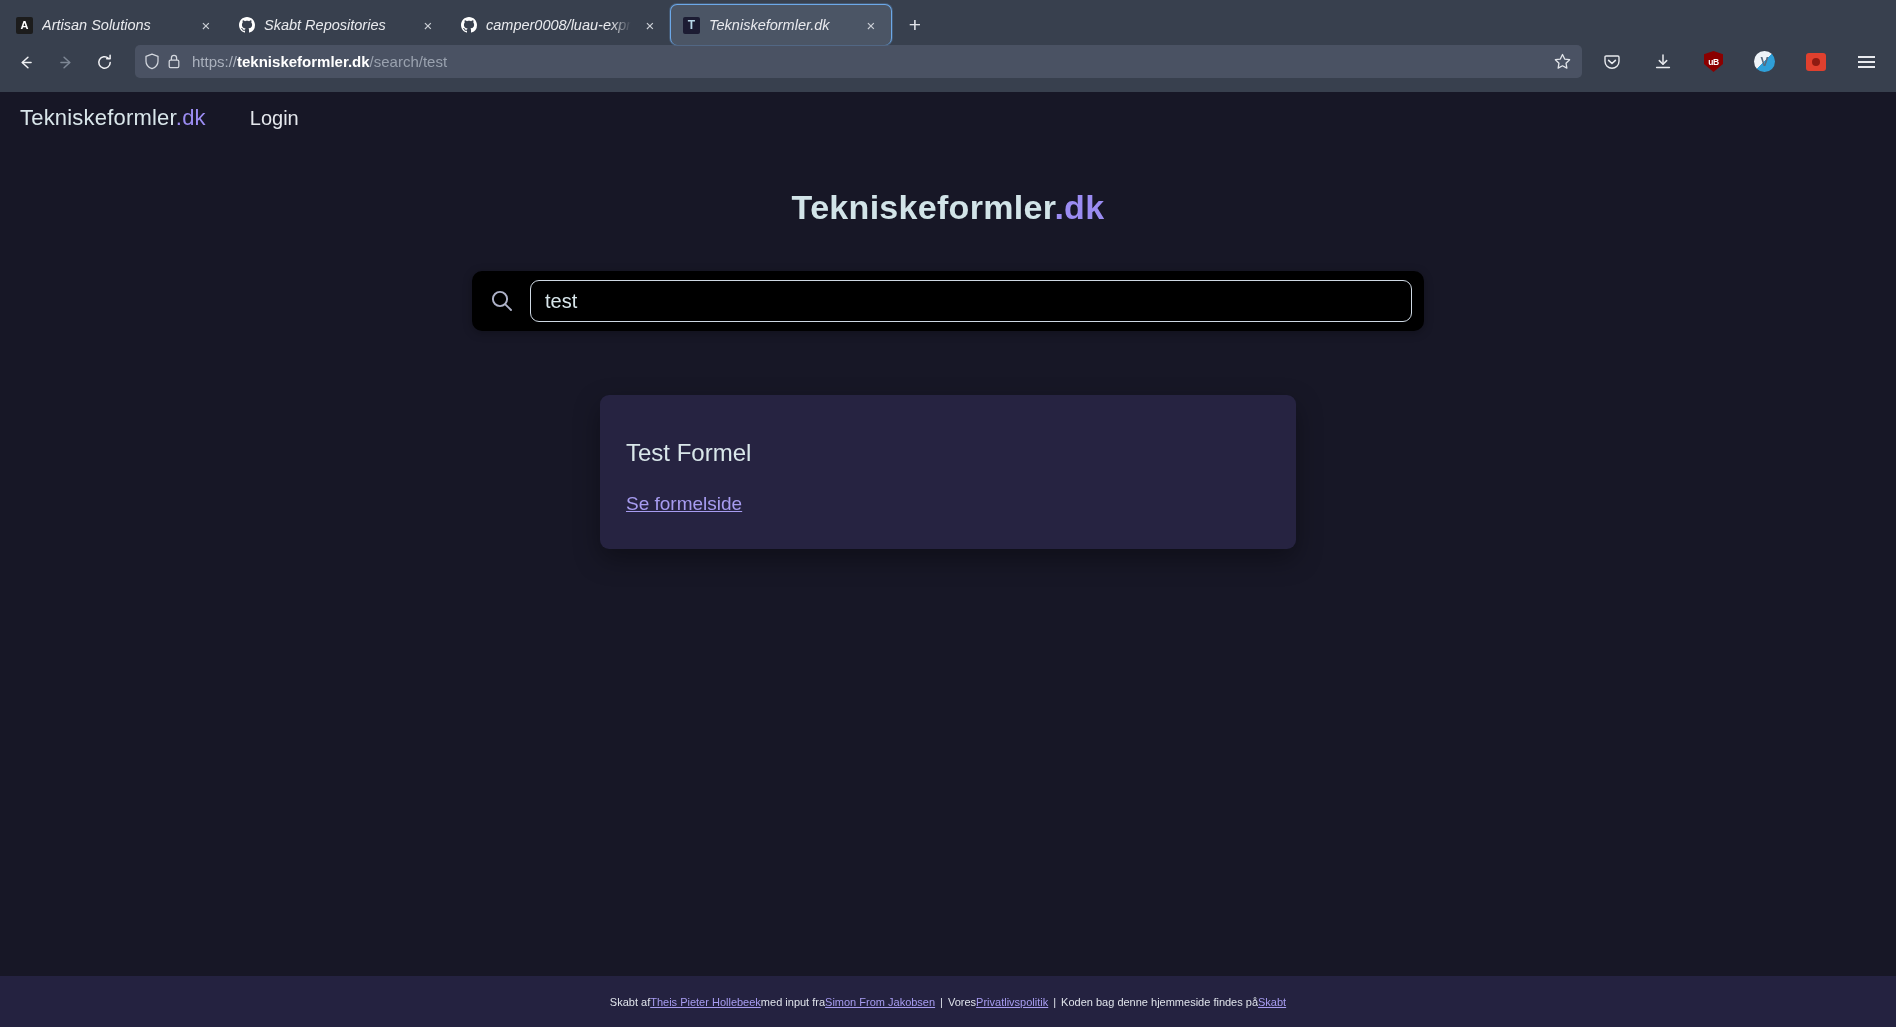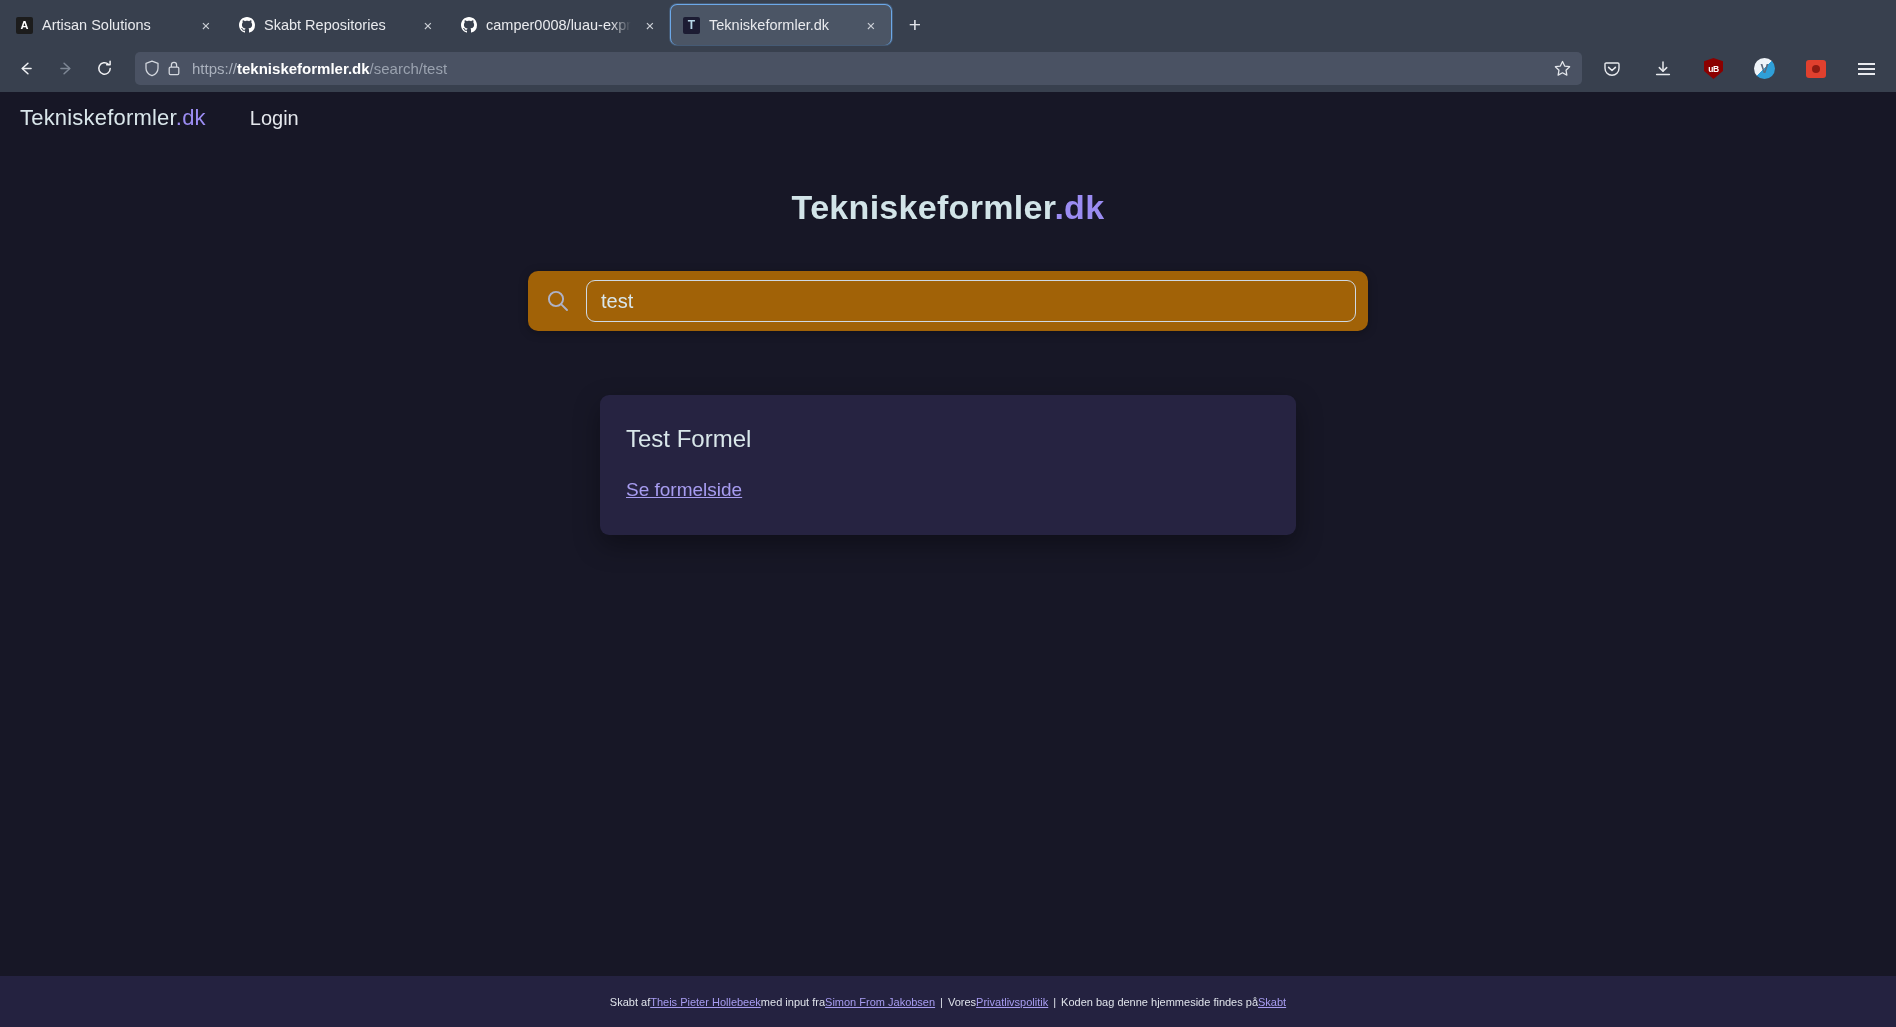"Artisan Solutions" .tab-title { font-style: none -> italic }
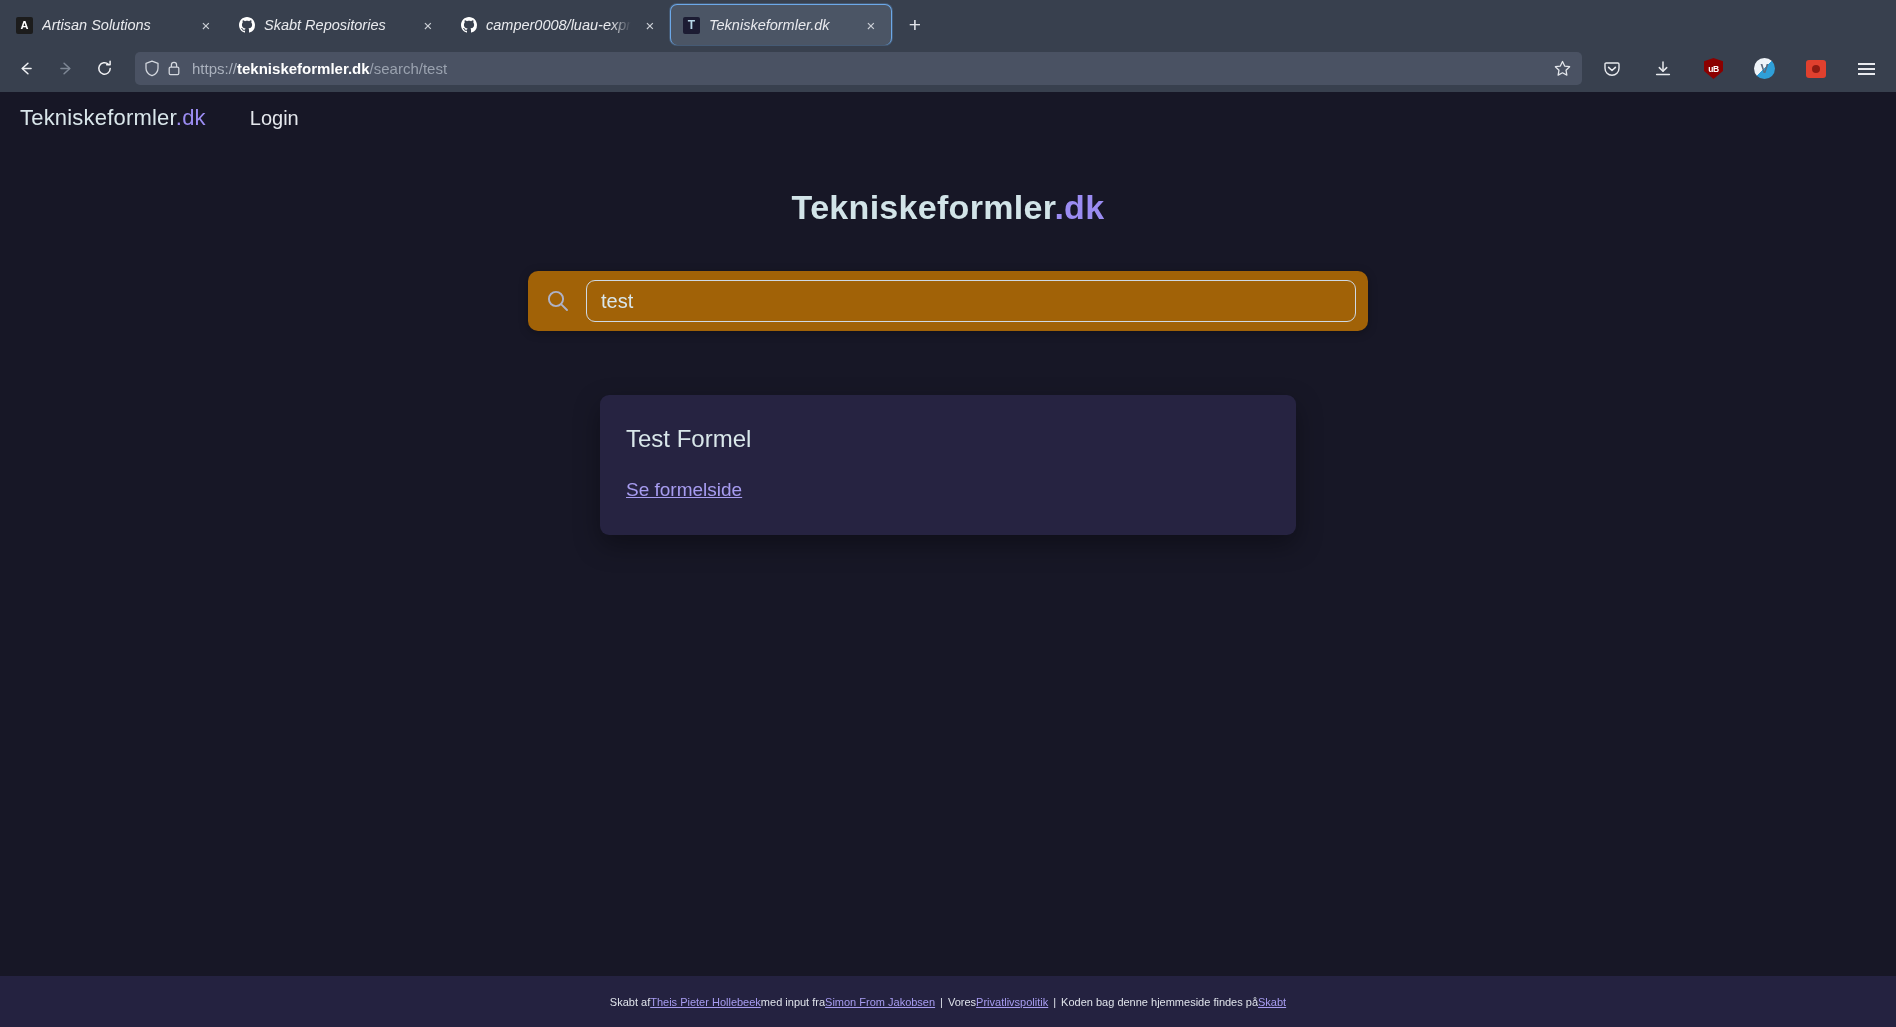"https://tekniskeformler.dk/search/test" .nav-bar { align-items: center -> flex-start }
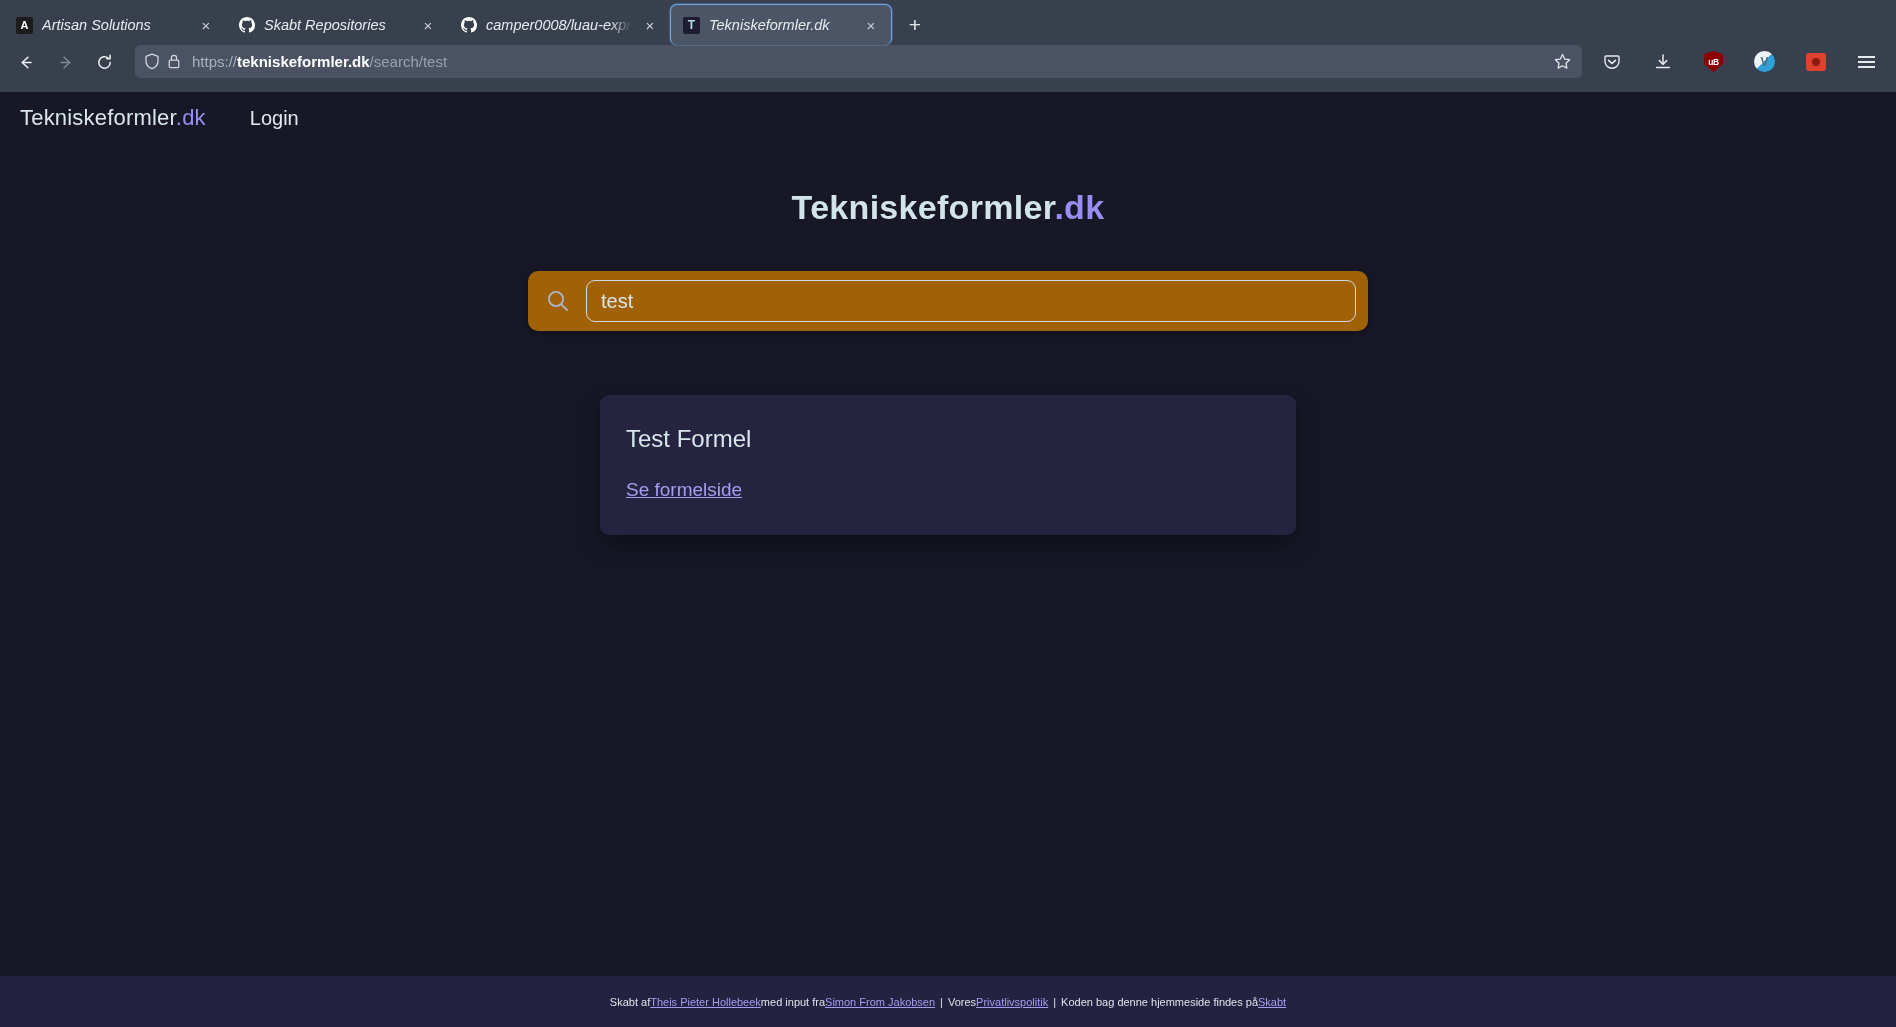"test" .search-wrap { background: #a16207 -> #000000; width: 840px -> 952px }
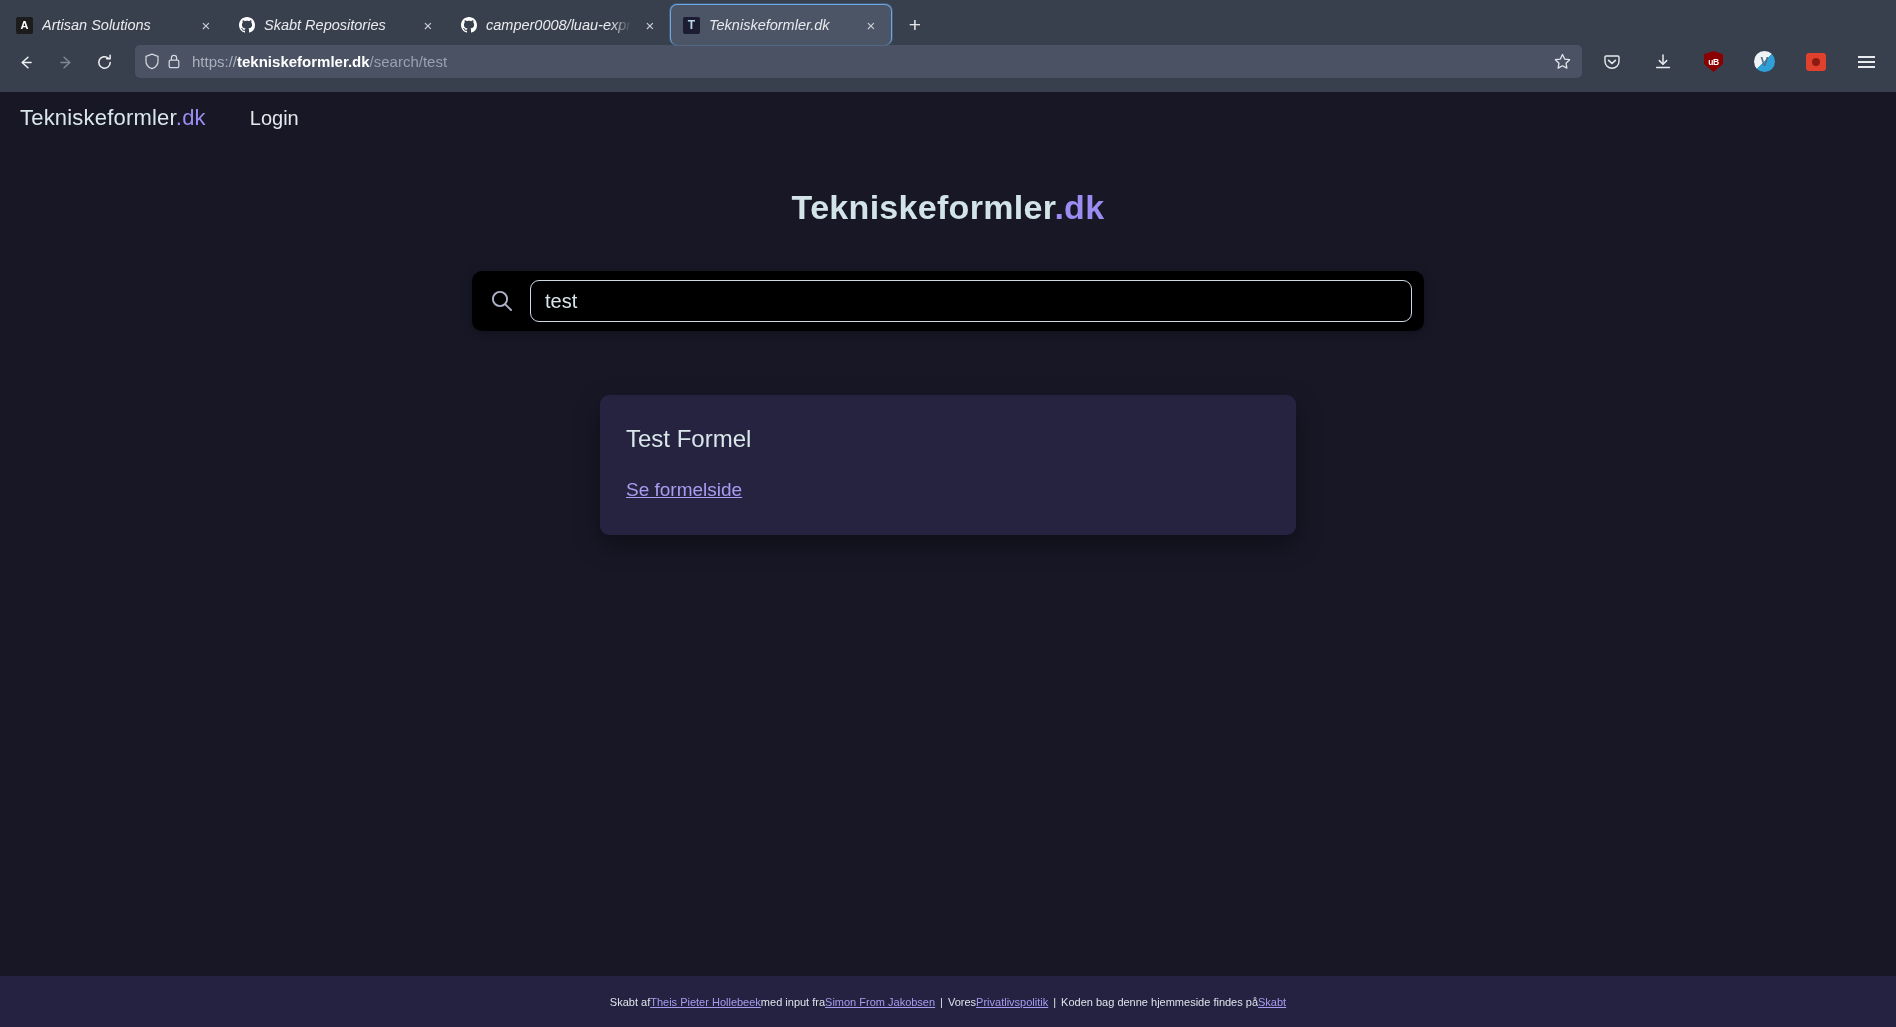"Test Formel" .result-card { padding: 30px 26px 34px 26px -> 44px 26px 34px 26px }
